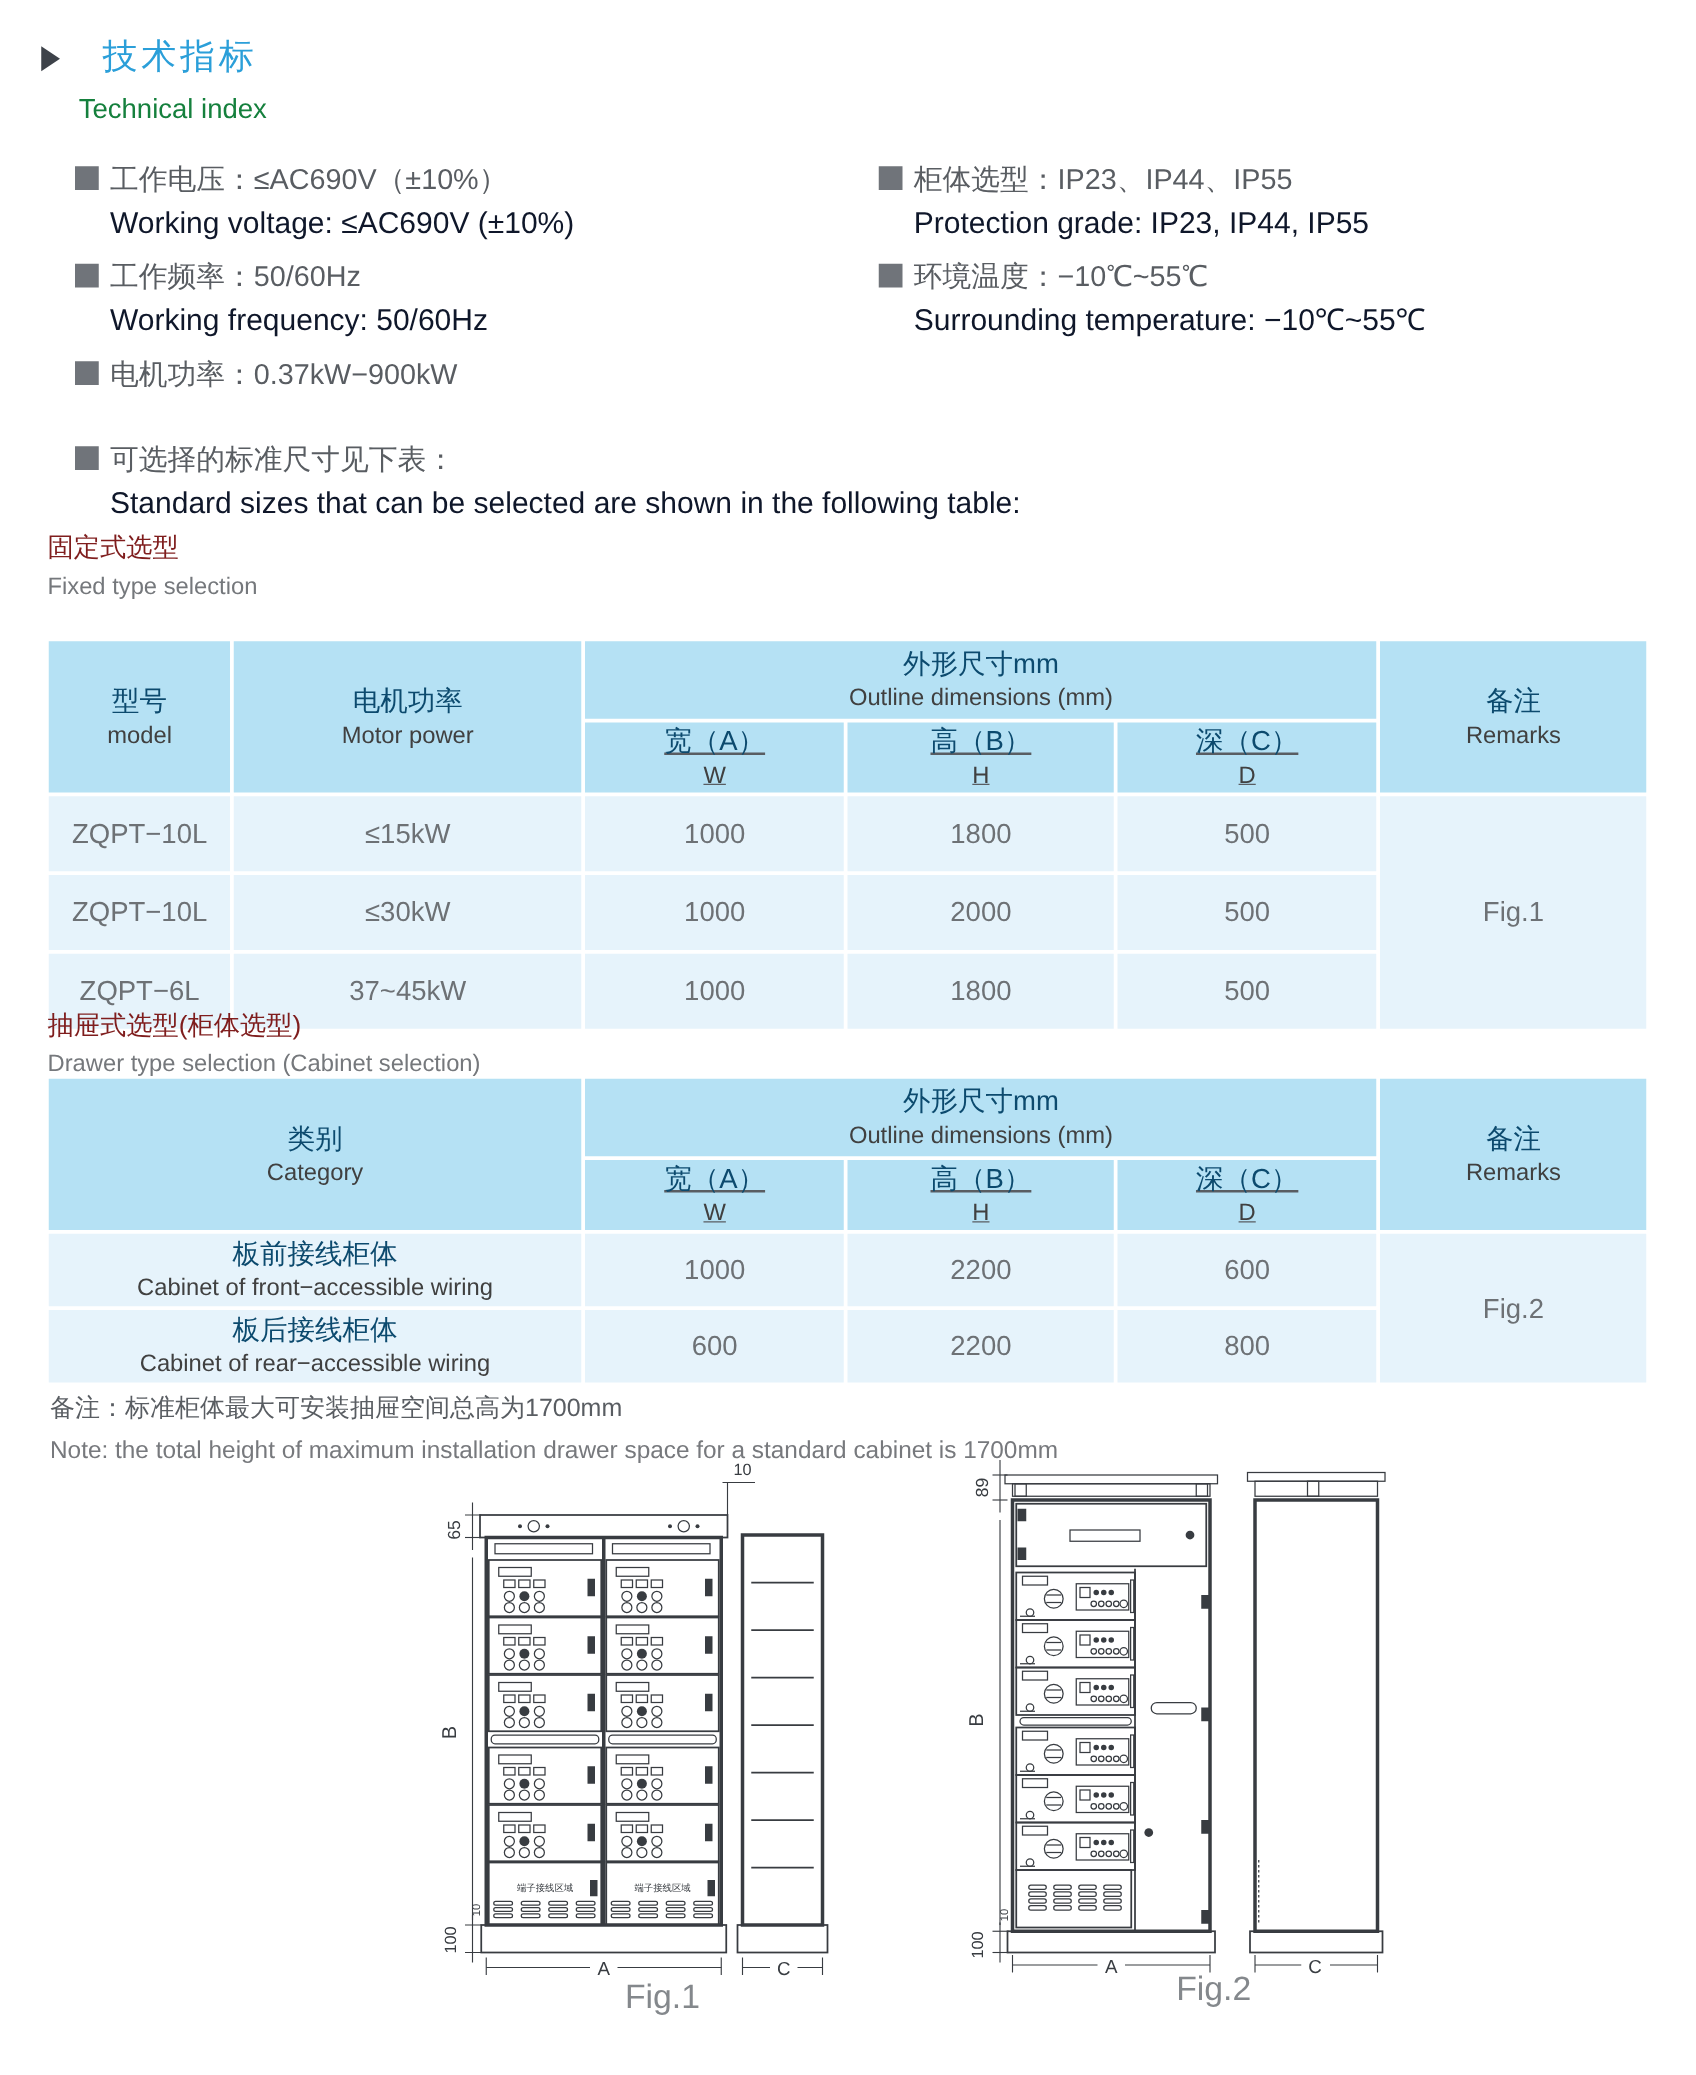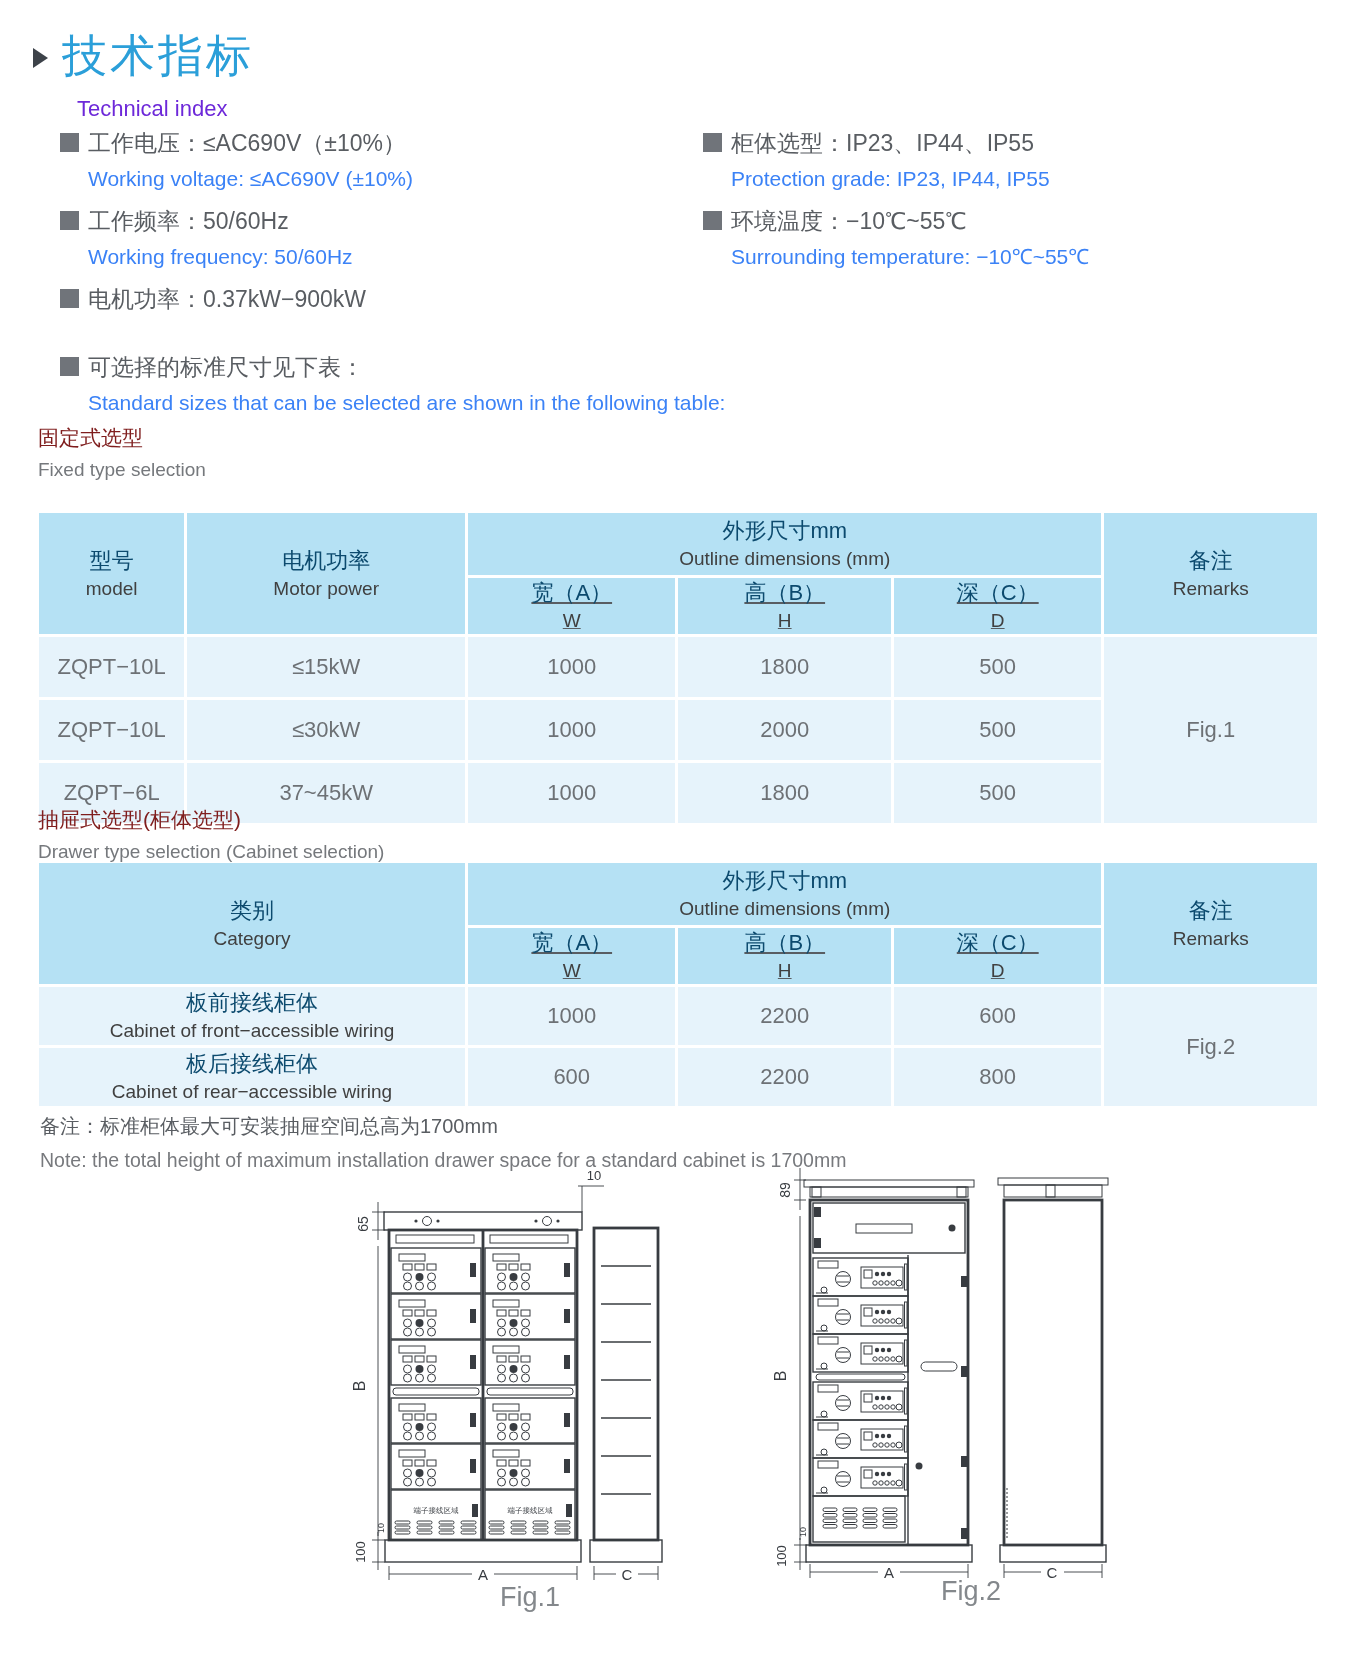"技术指标" .title { font-size: 45px -> 28px; margin-left: none -> 20px }
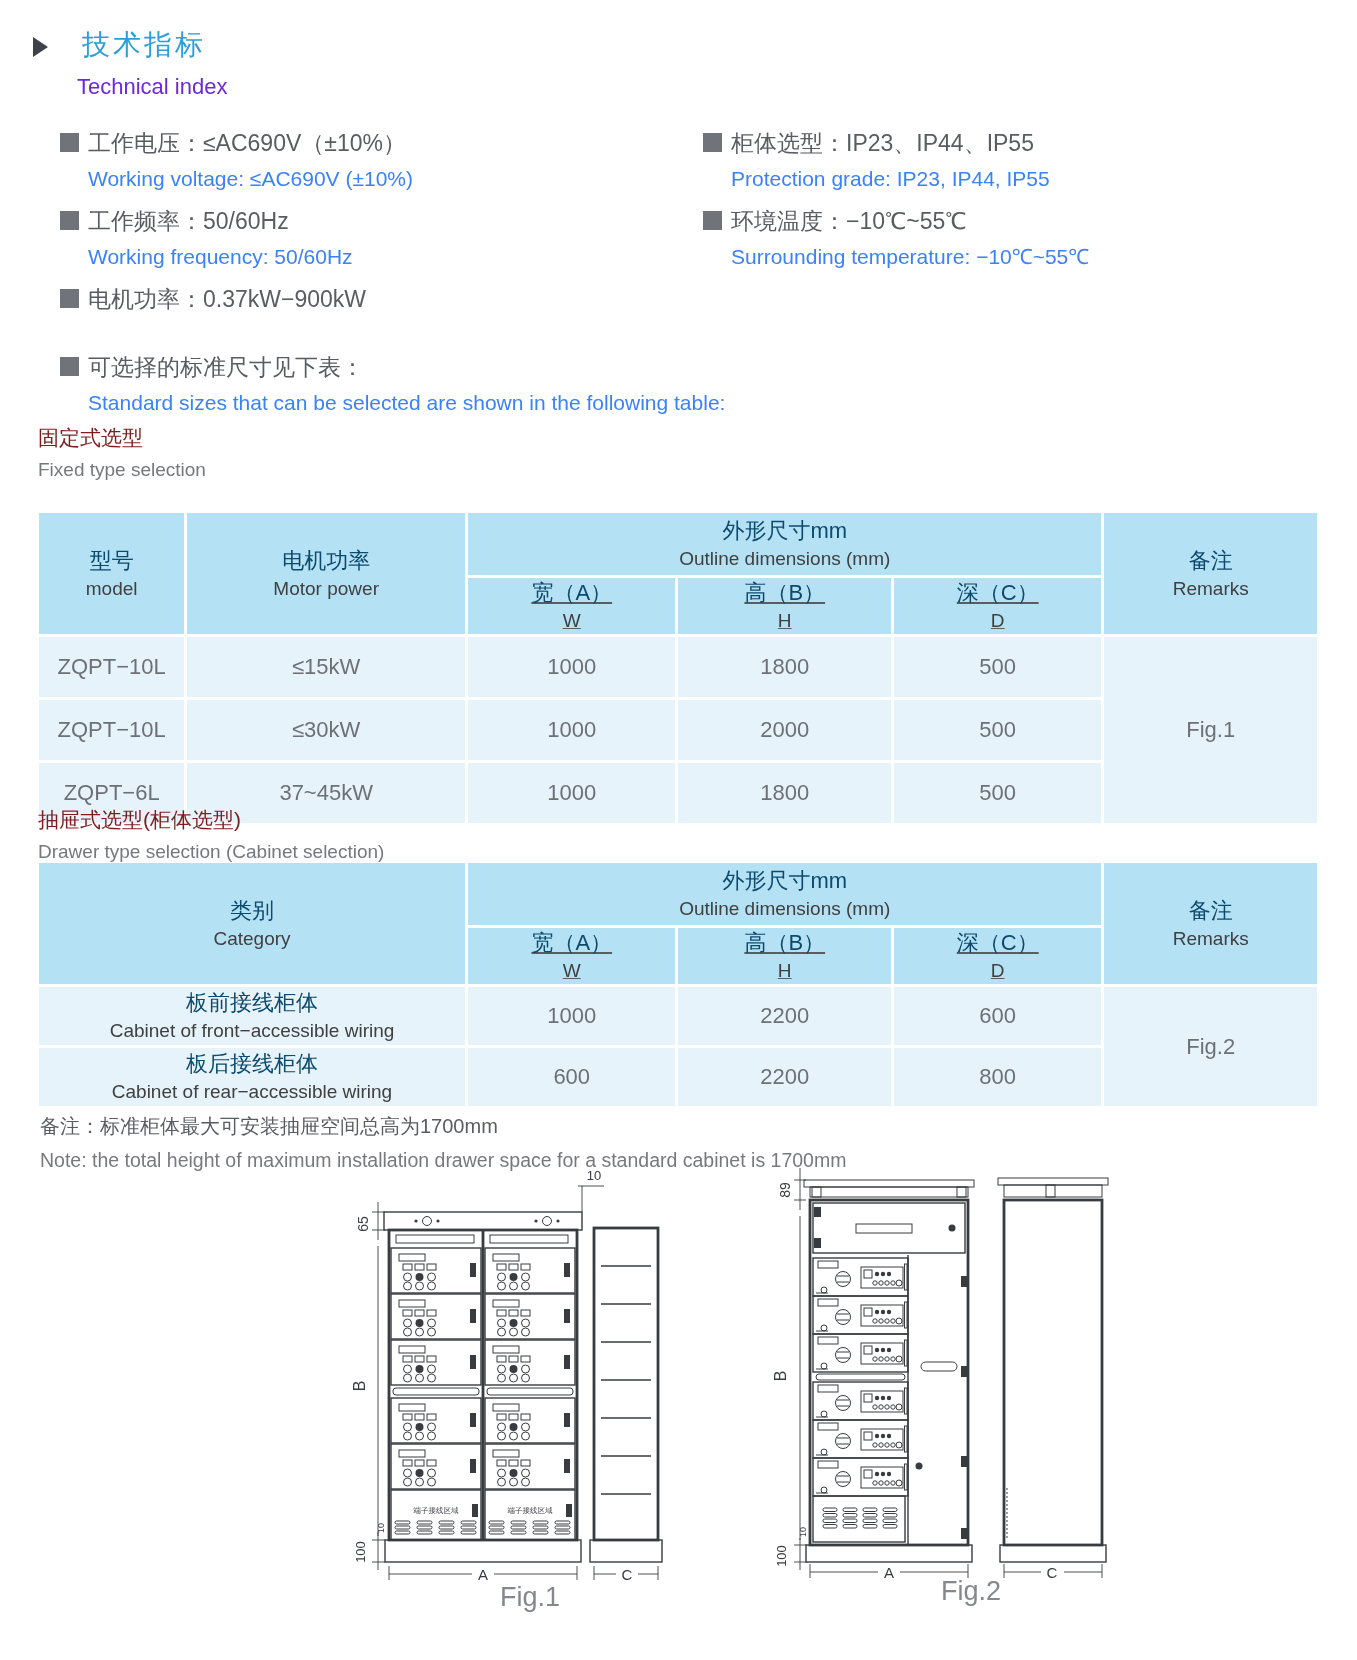"Technical index" .subtitle { color: #6d28d9 -> #15803d; margin: 10px 0 0 44px -> 10px 0 0 30px }
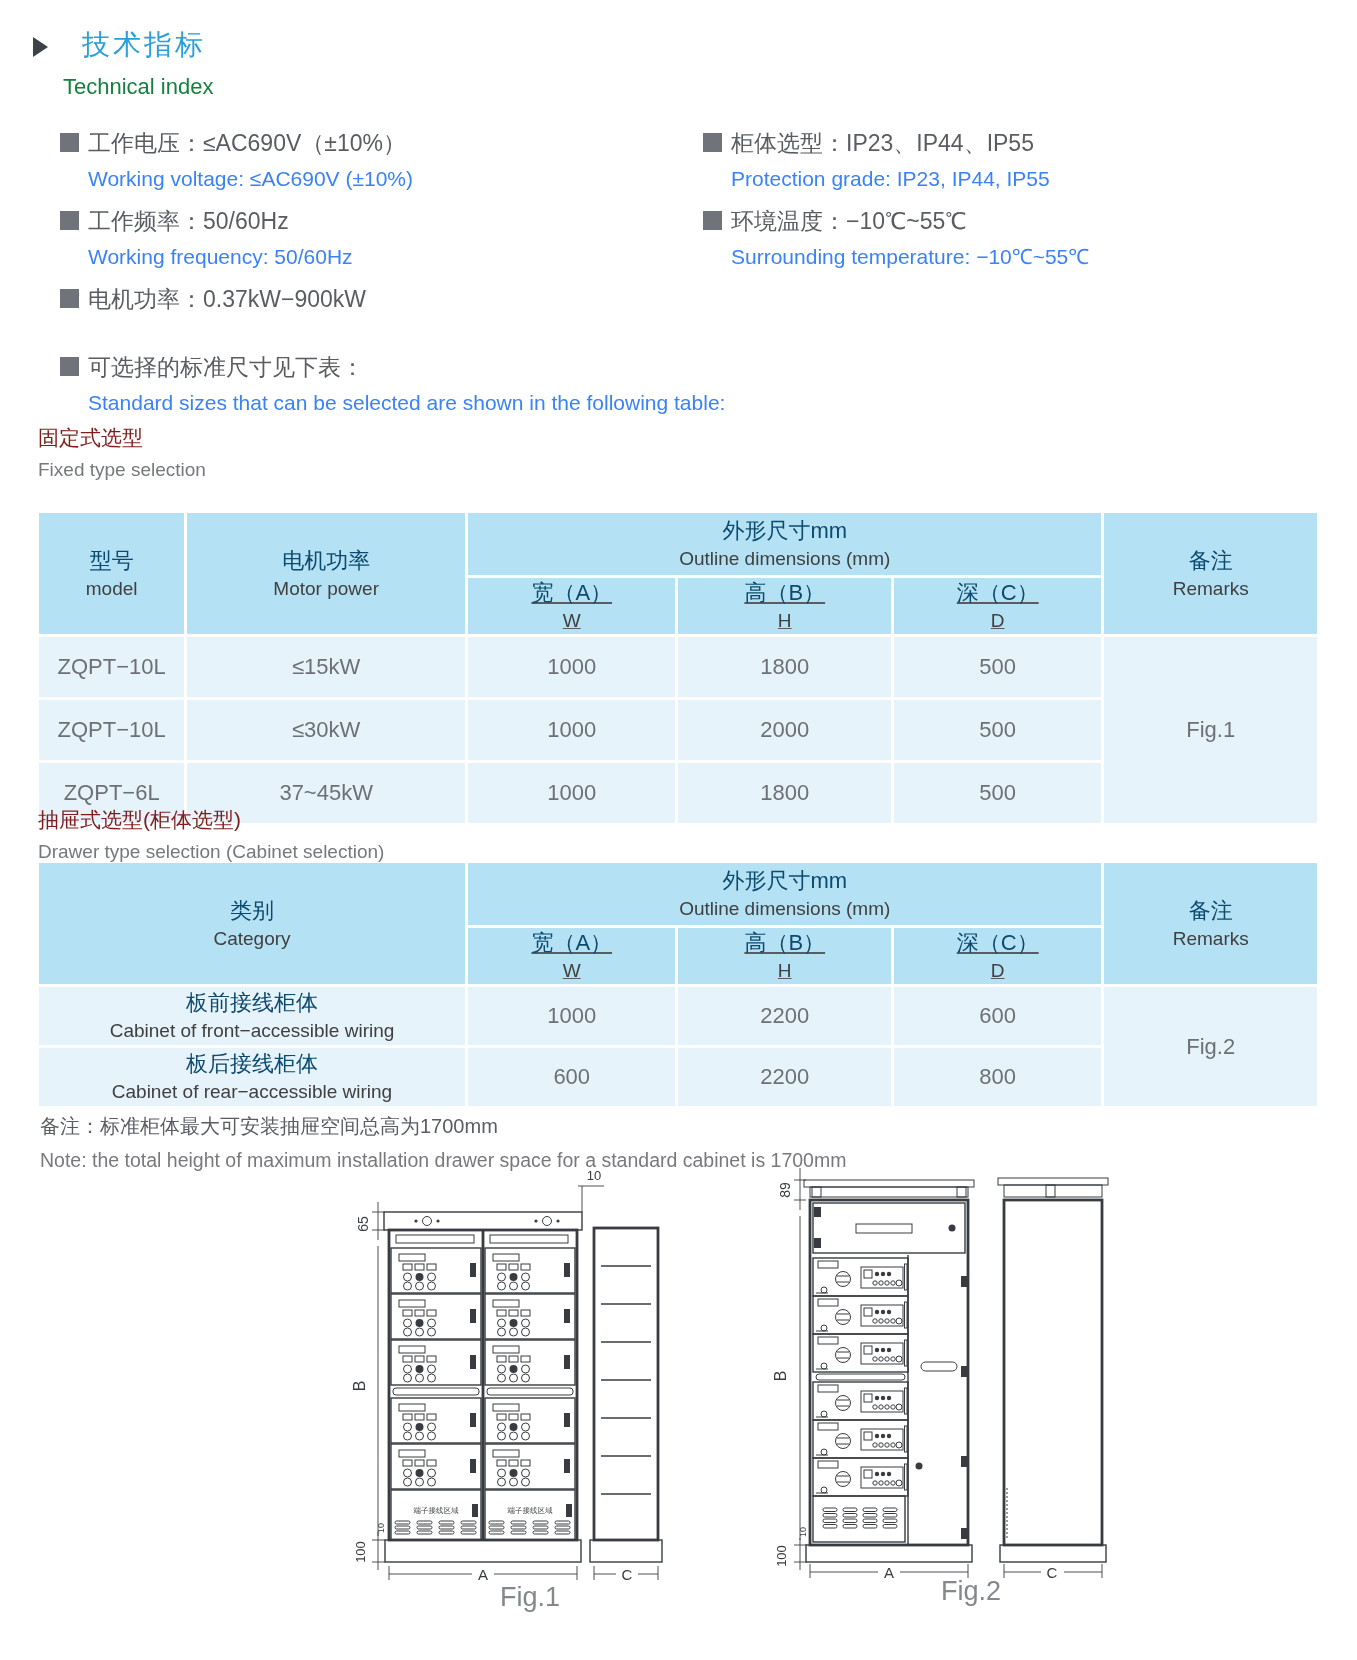"Working voltage: ≤AC690V (±10%)" .spec-en { color: #3b82f6 -> #0f172a; font-size: 21px -> 24px }
